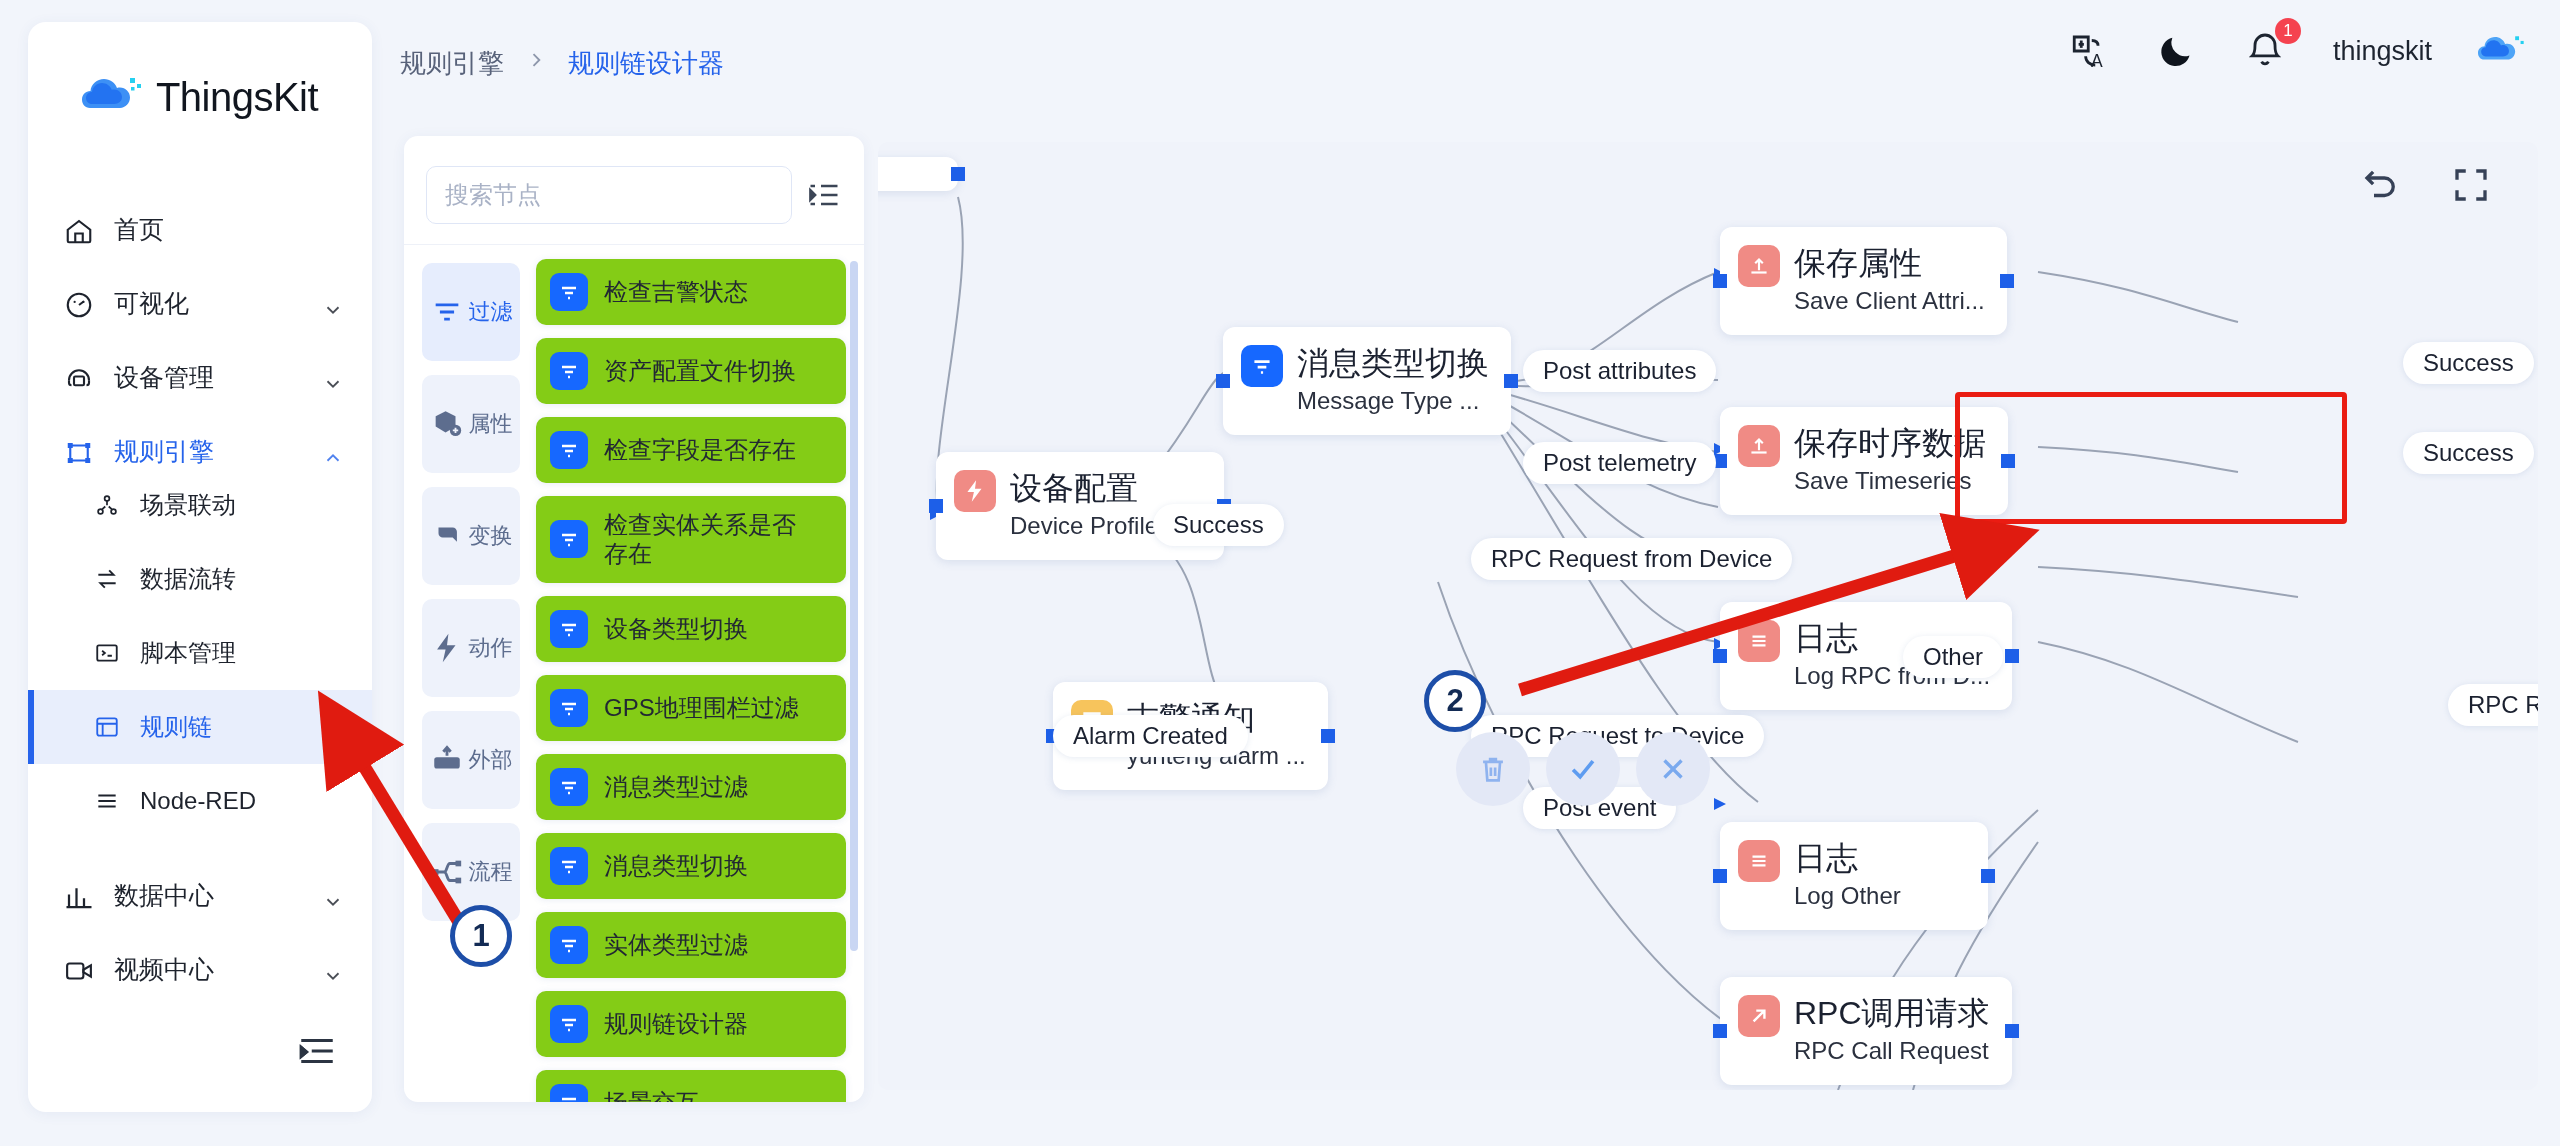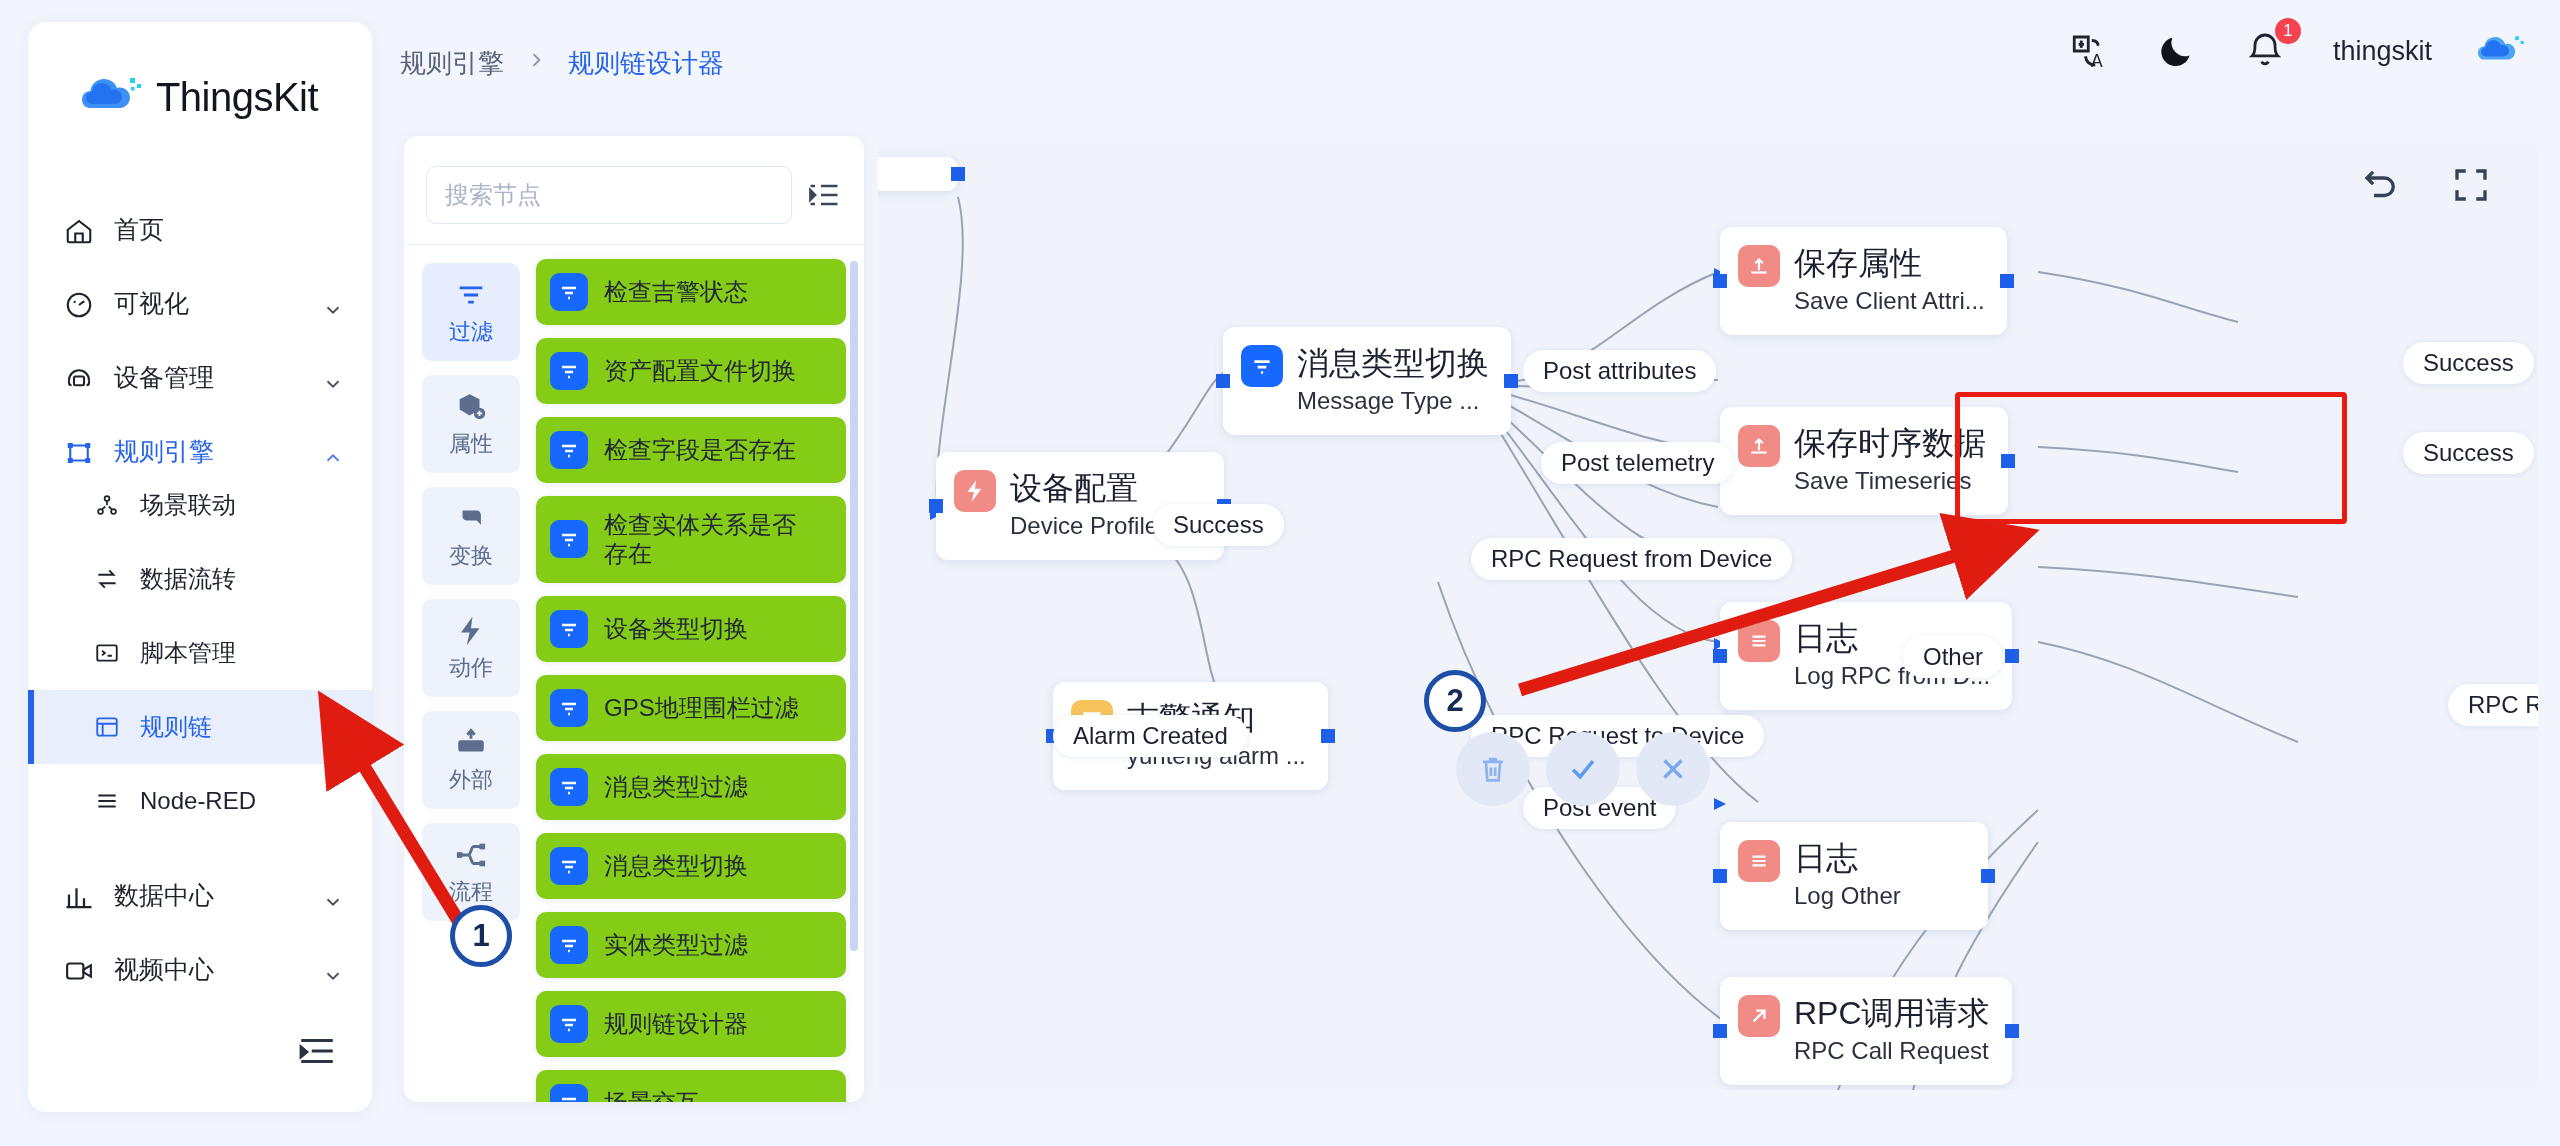"过滤" .cat { flex-direction: column -> row }
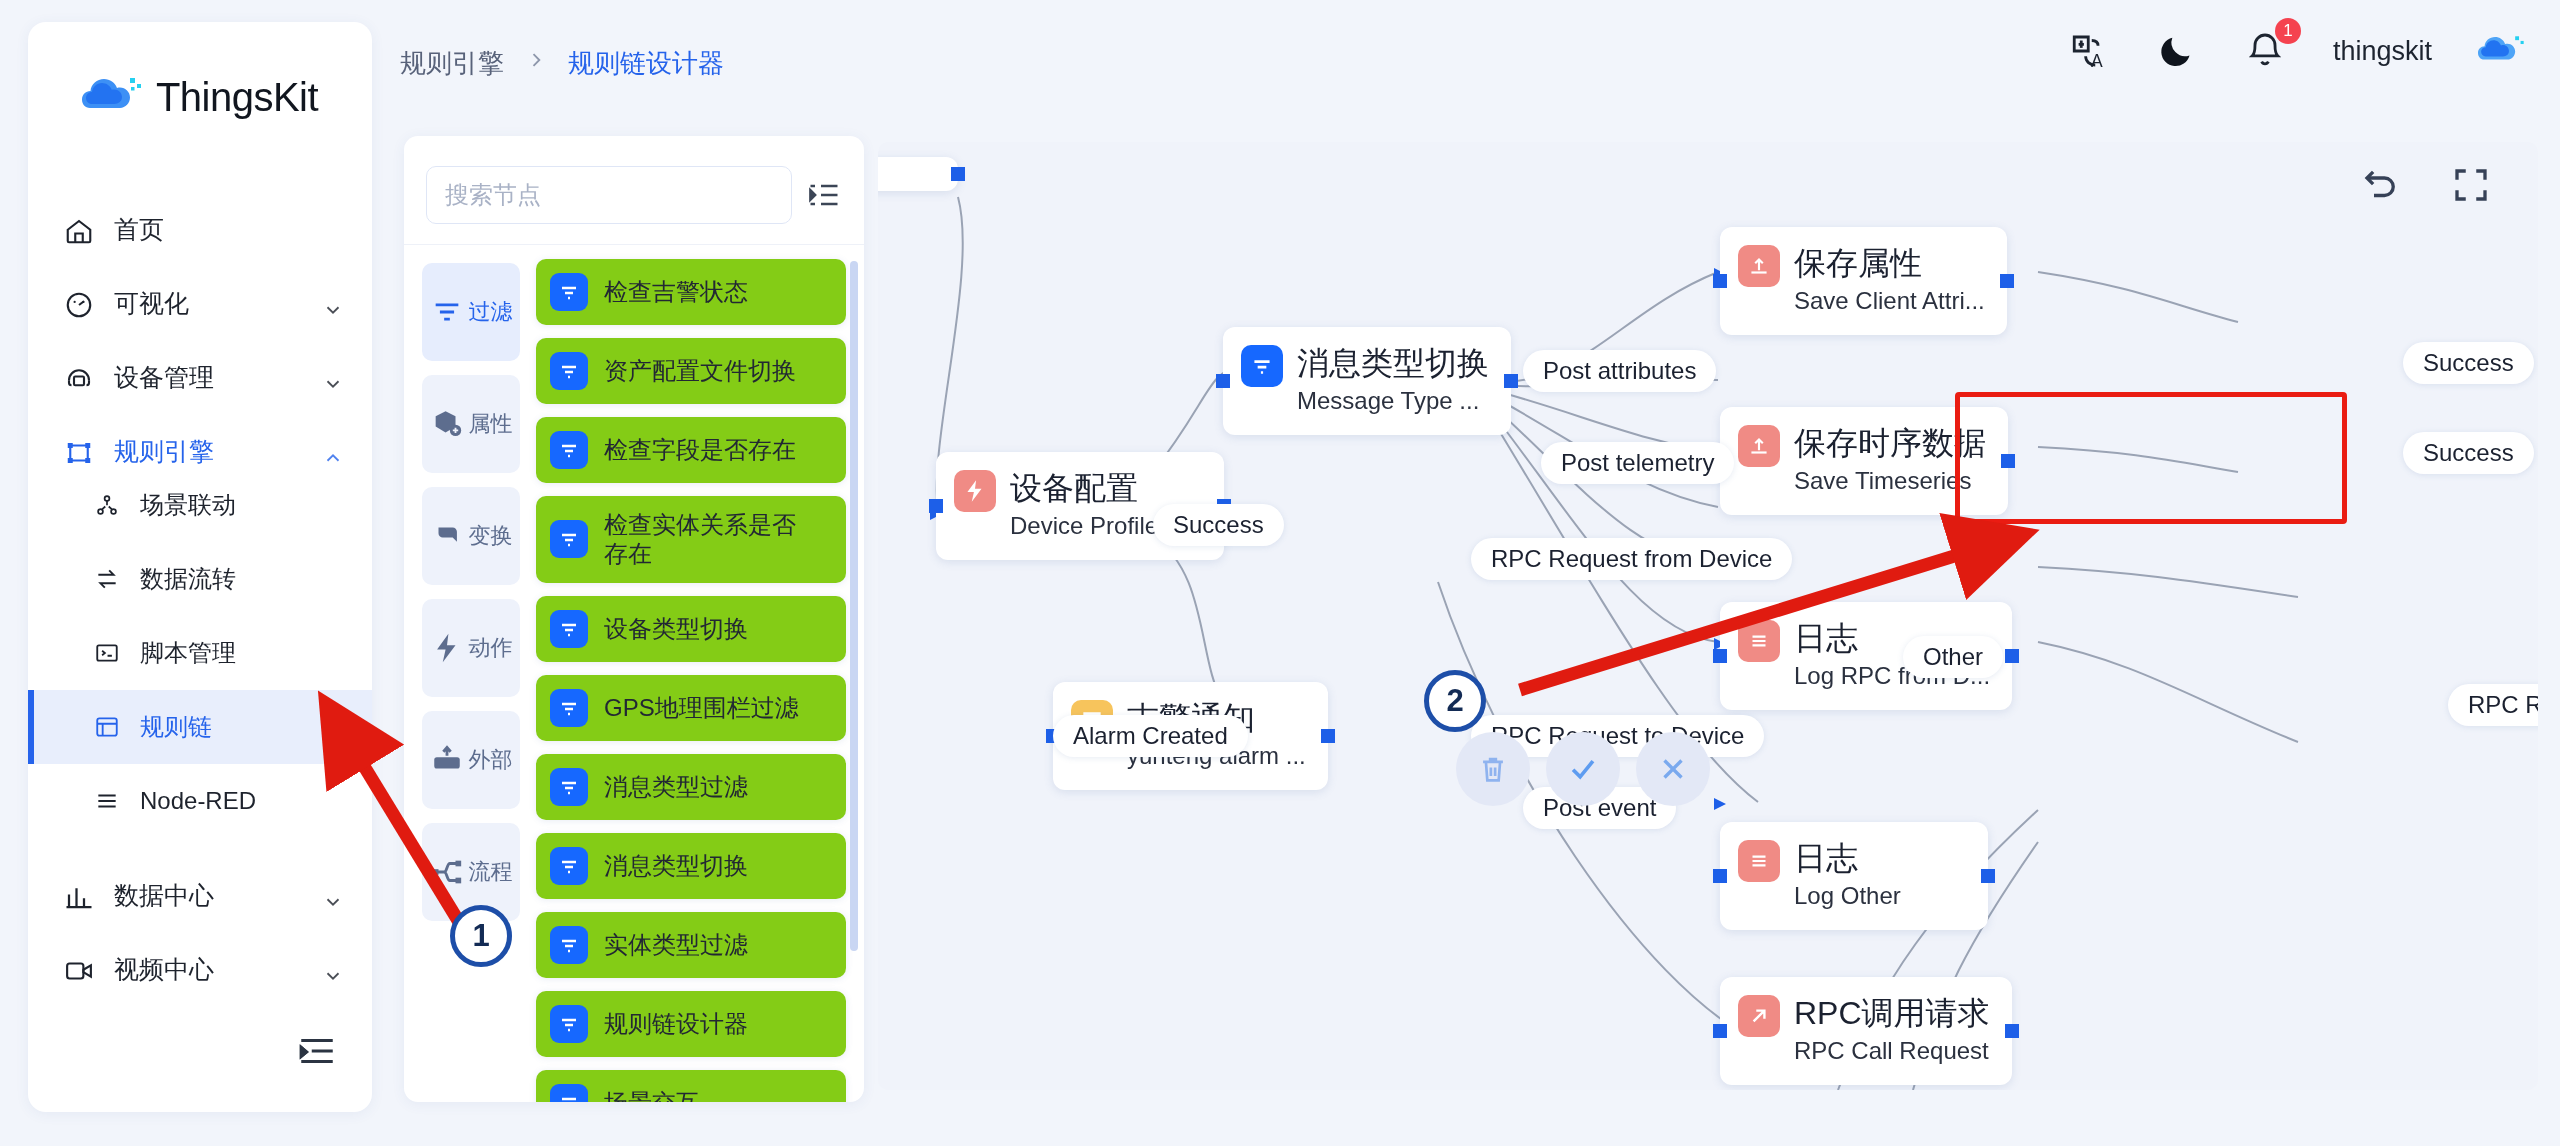"Post telemetry" div.edge-label { margin-left: 18px -> none }
